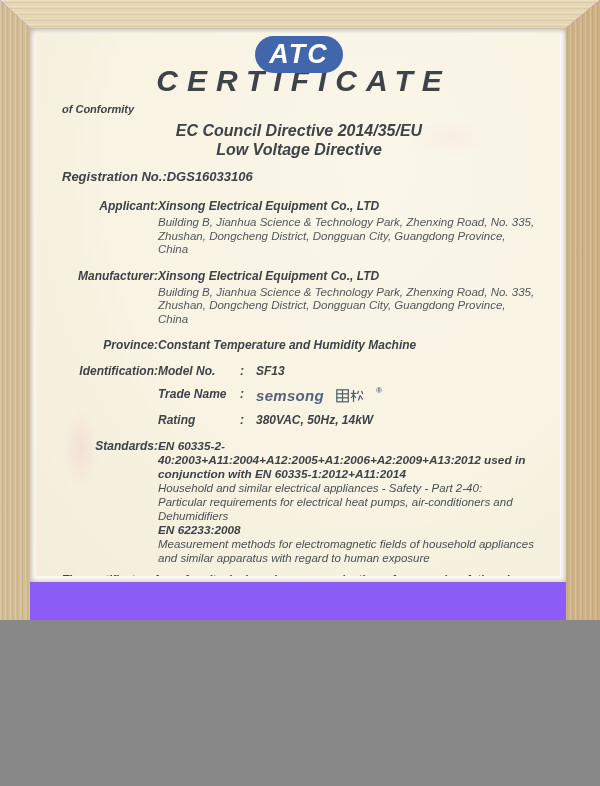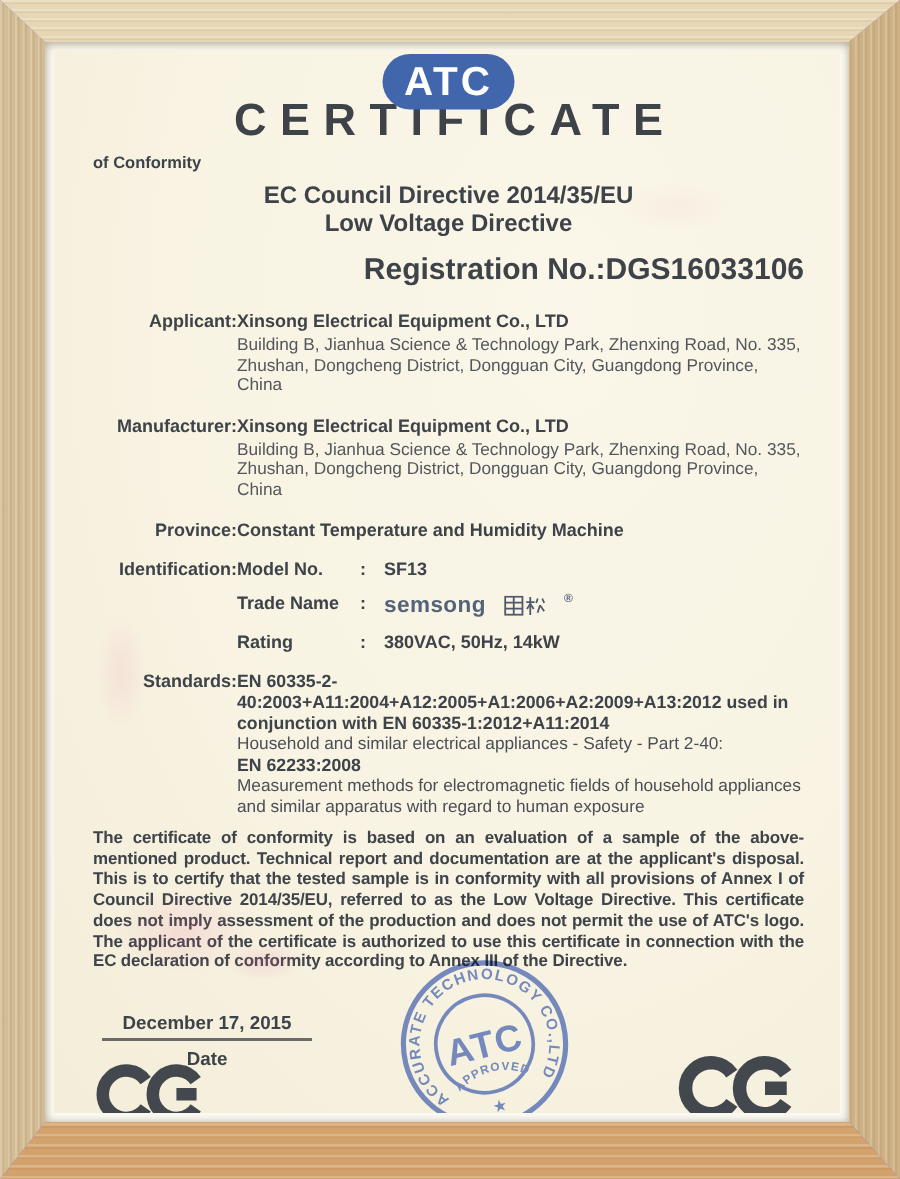"ATC" .scene { font-style: none -> italic; height: 786px -> 620px }
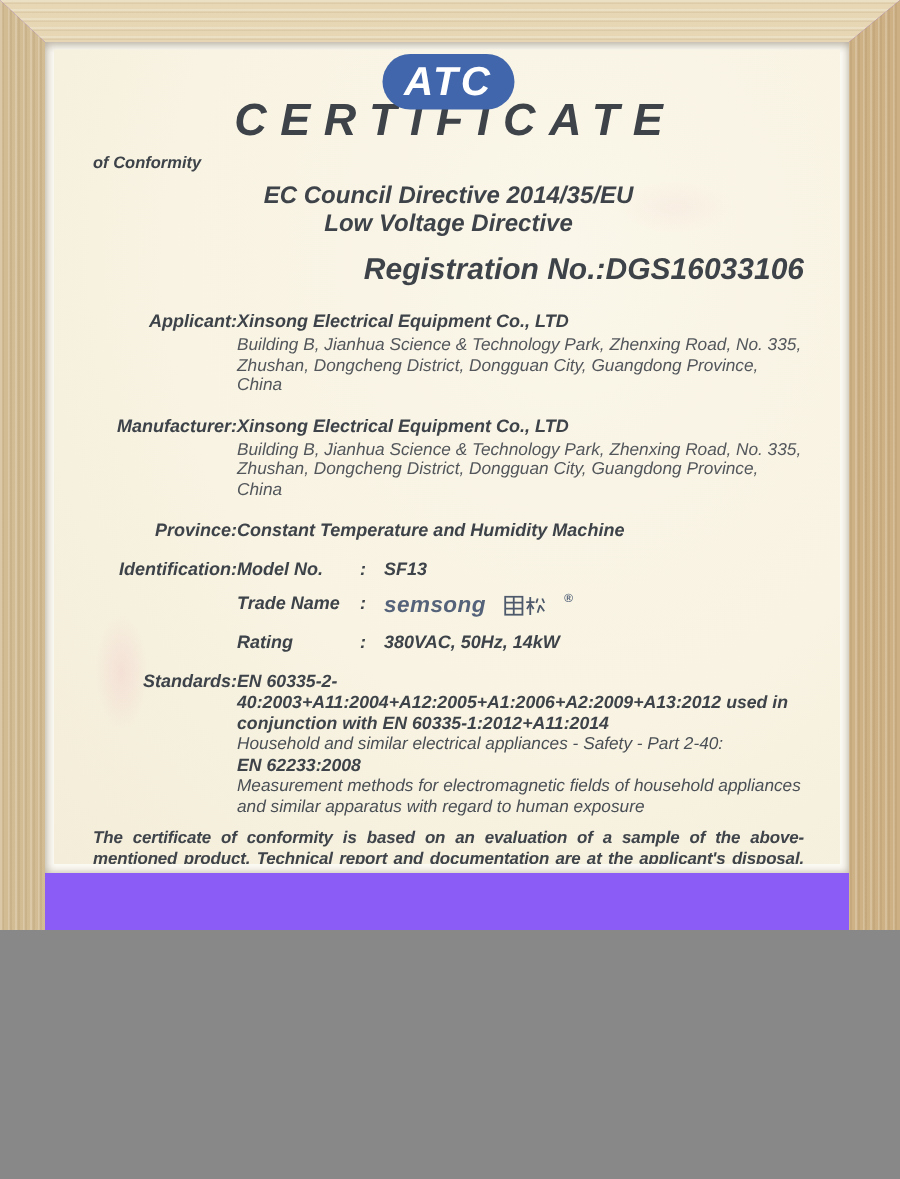"Registration No.:DGS16033106" .registration { font-size: 20px -> 13px; text-align: right -> left }
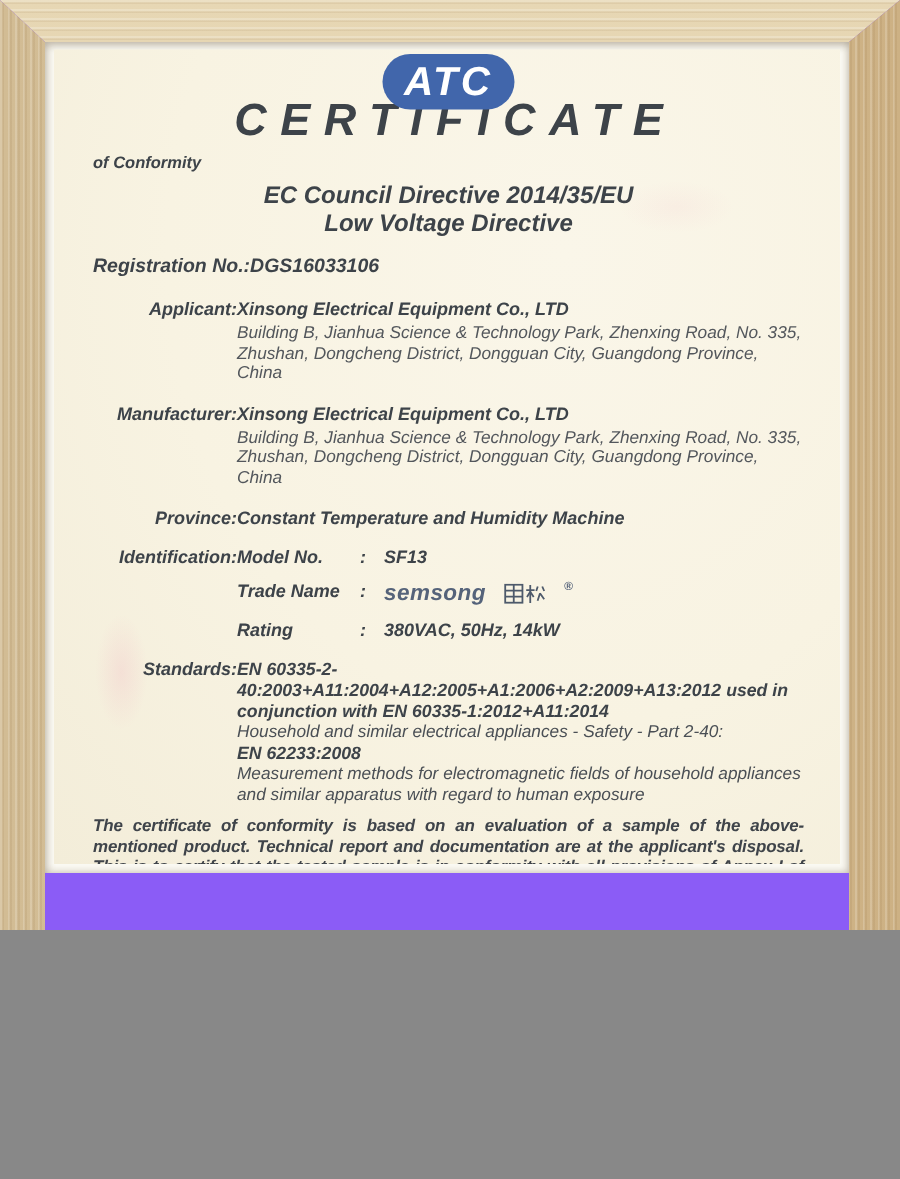"Particular requirements for electrical" div.std-line { html: none -> <div>Particular requirements for electrical heat pumps, air-conditioners and Dehumidifiers</div> }
